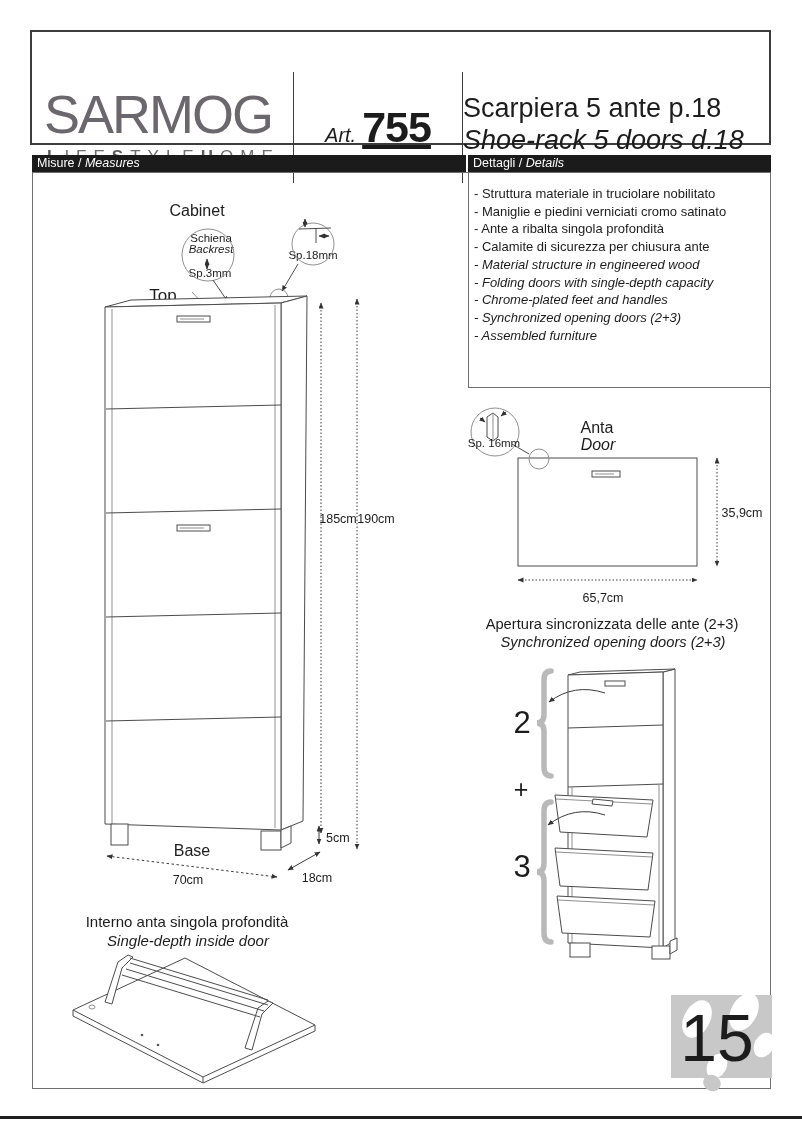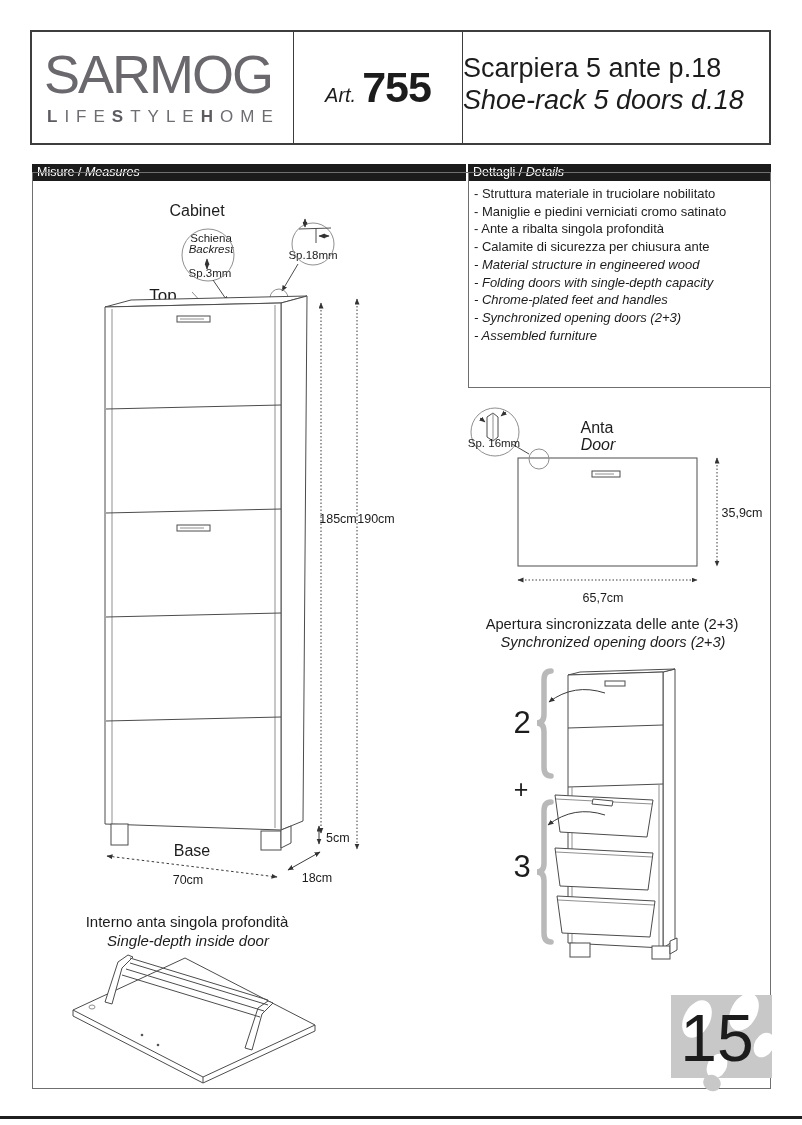"SARMOG" .hdr-cell { margin-top: none -> 40px }
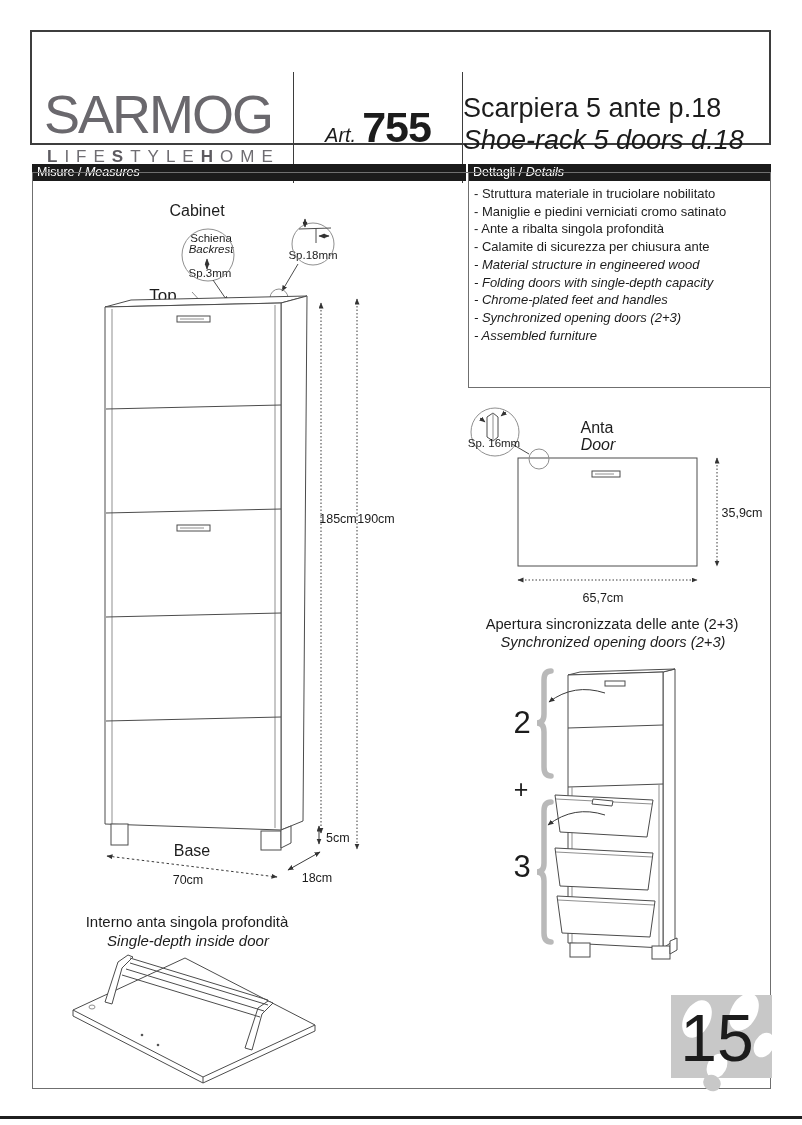"755" .art-num { text-decoration: none -> underline }
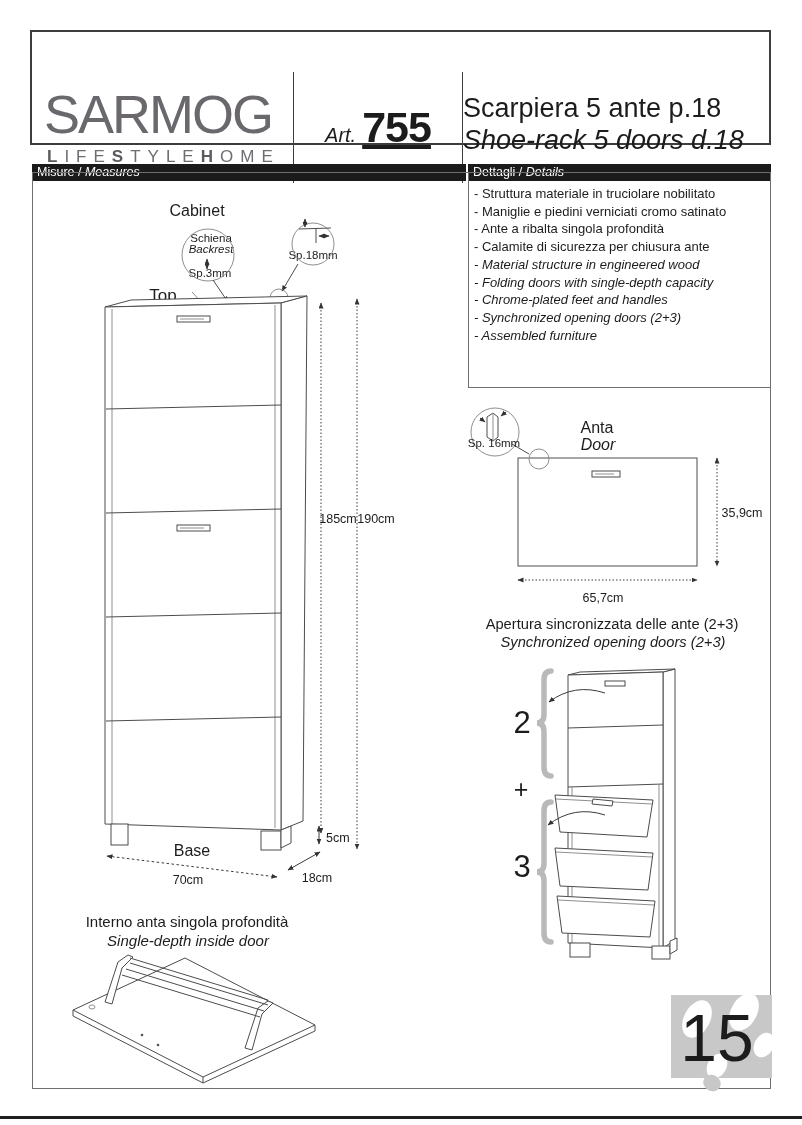"Misure / Measures" .bar { top: 164px -> 155px }
